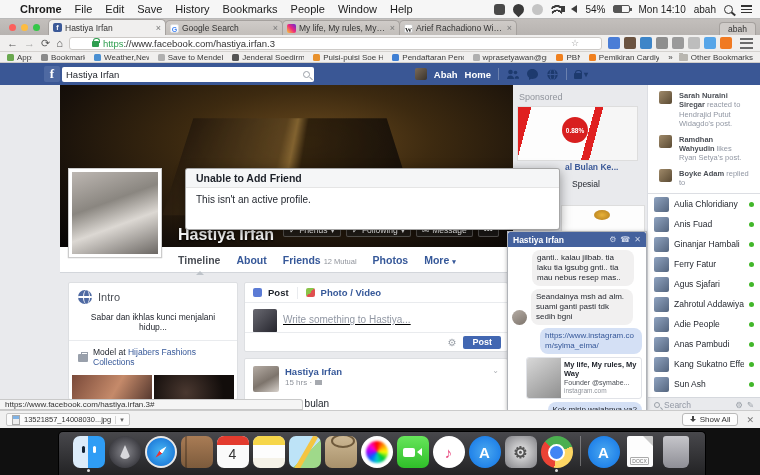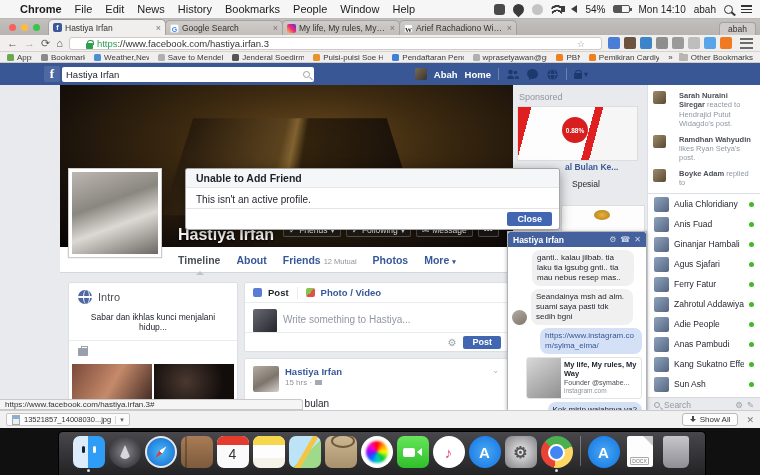"News" span.mbi { text: News -> Save }
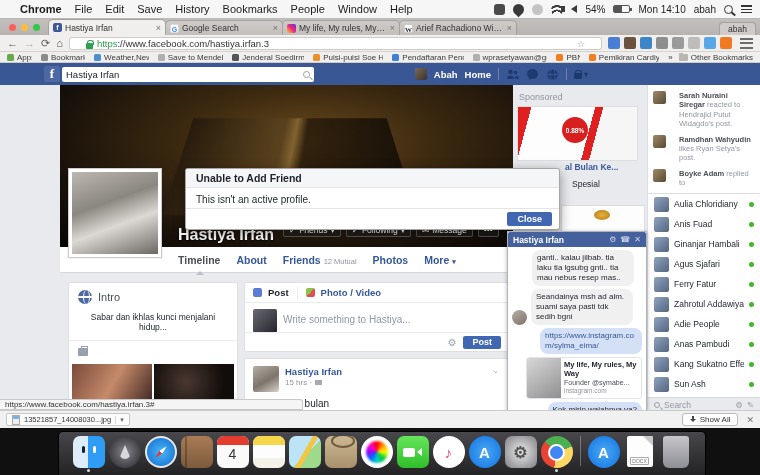"https://www.facebook.com/hastiya.irfan.3" .omnibox { align-items: flex-end -> center; padding: 0 16px -> 0 22px }
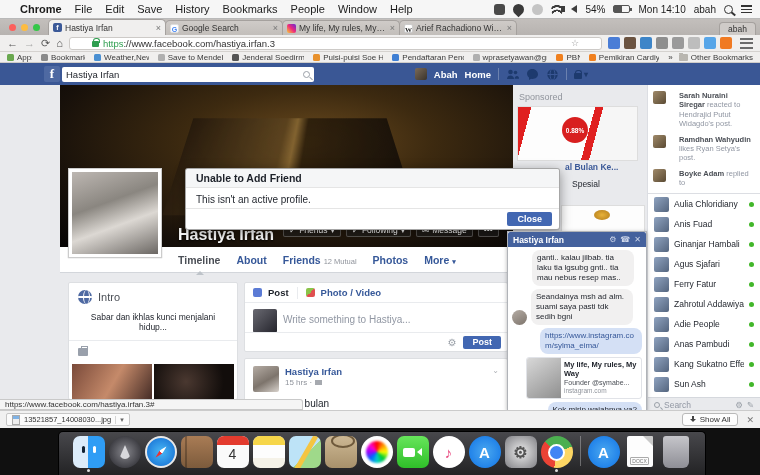"Sarah Nuraini Siregar reacted to" .trow { gap: 13px -> 7px; padding: 3px 5px -> 3px 11px }
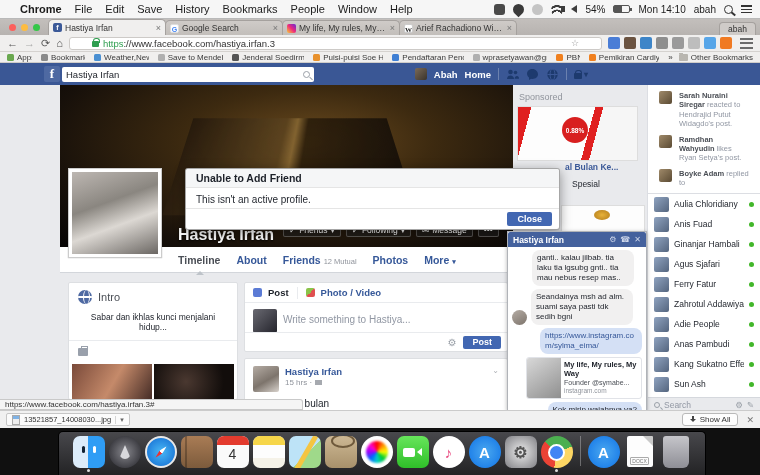"Close" div.modal-f { html: <div> <span>Close</span> </div> -> none }
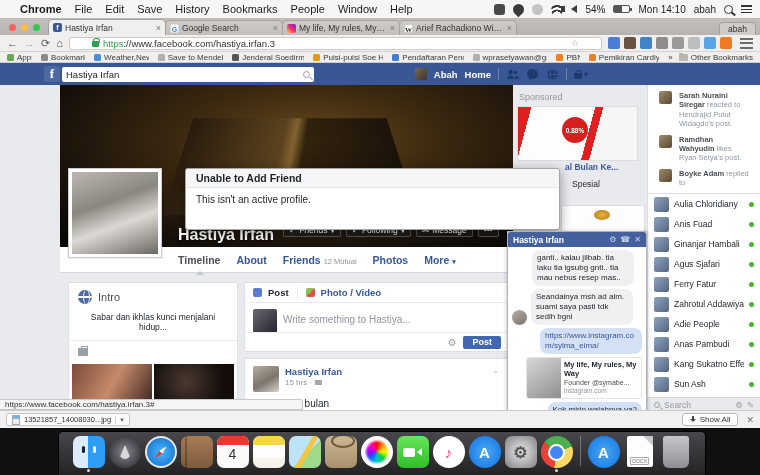"Agus Sjafari" div.crw { order: before "Ferry Fatur" -> after "Ferry Fatur" }
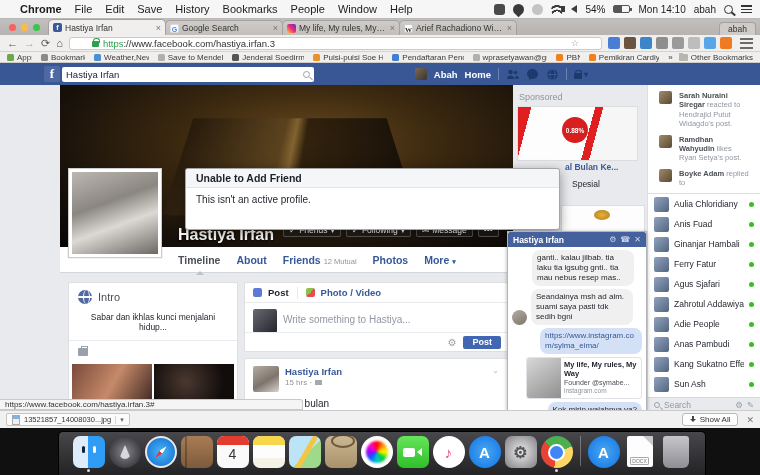"Seandainya msh ad alm. suami" span.bub { text: saya -> ganti }
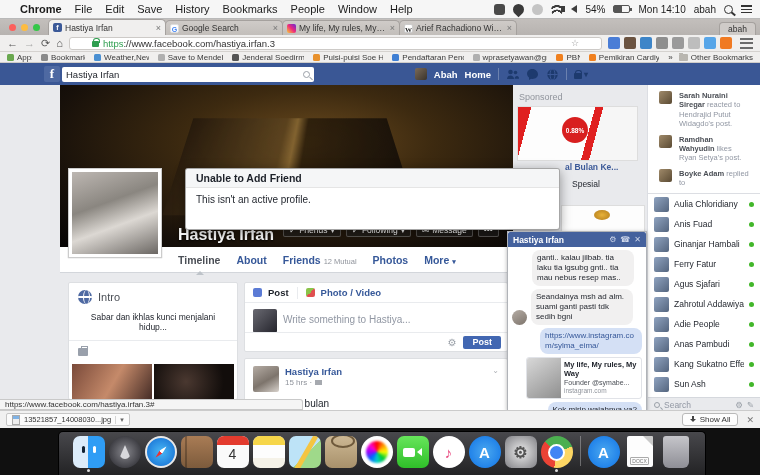"Write something to Hastiya..." .comp-body { text-decoration: none -> underline }
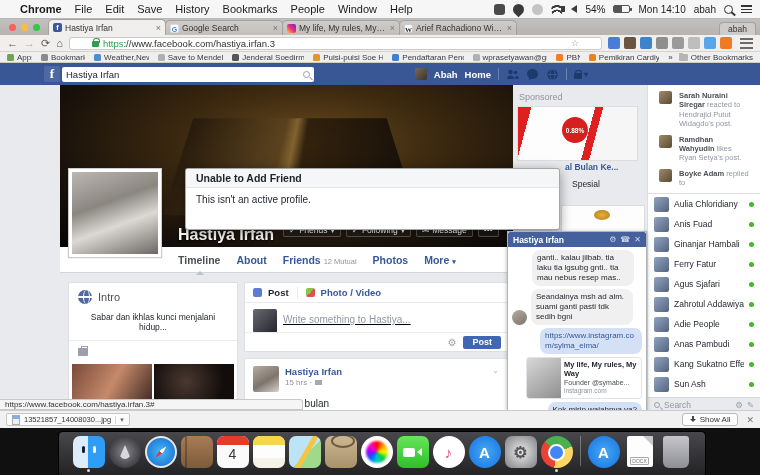"Model at Hijabers Fashions Collections" span { html: none -> <span><span>Model at</span> <a>Hijabers Fashions Collections</a></span> }
